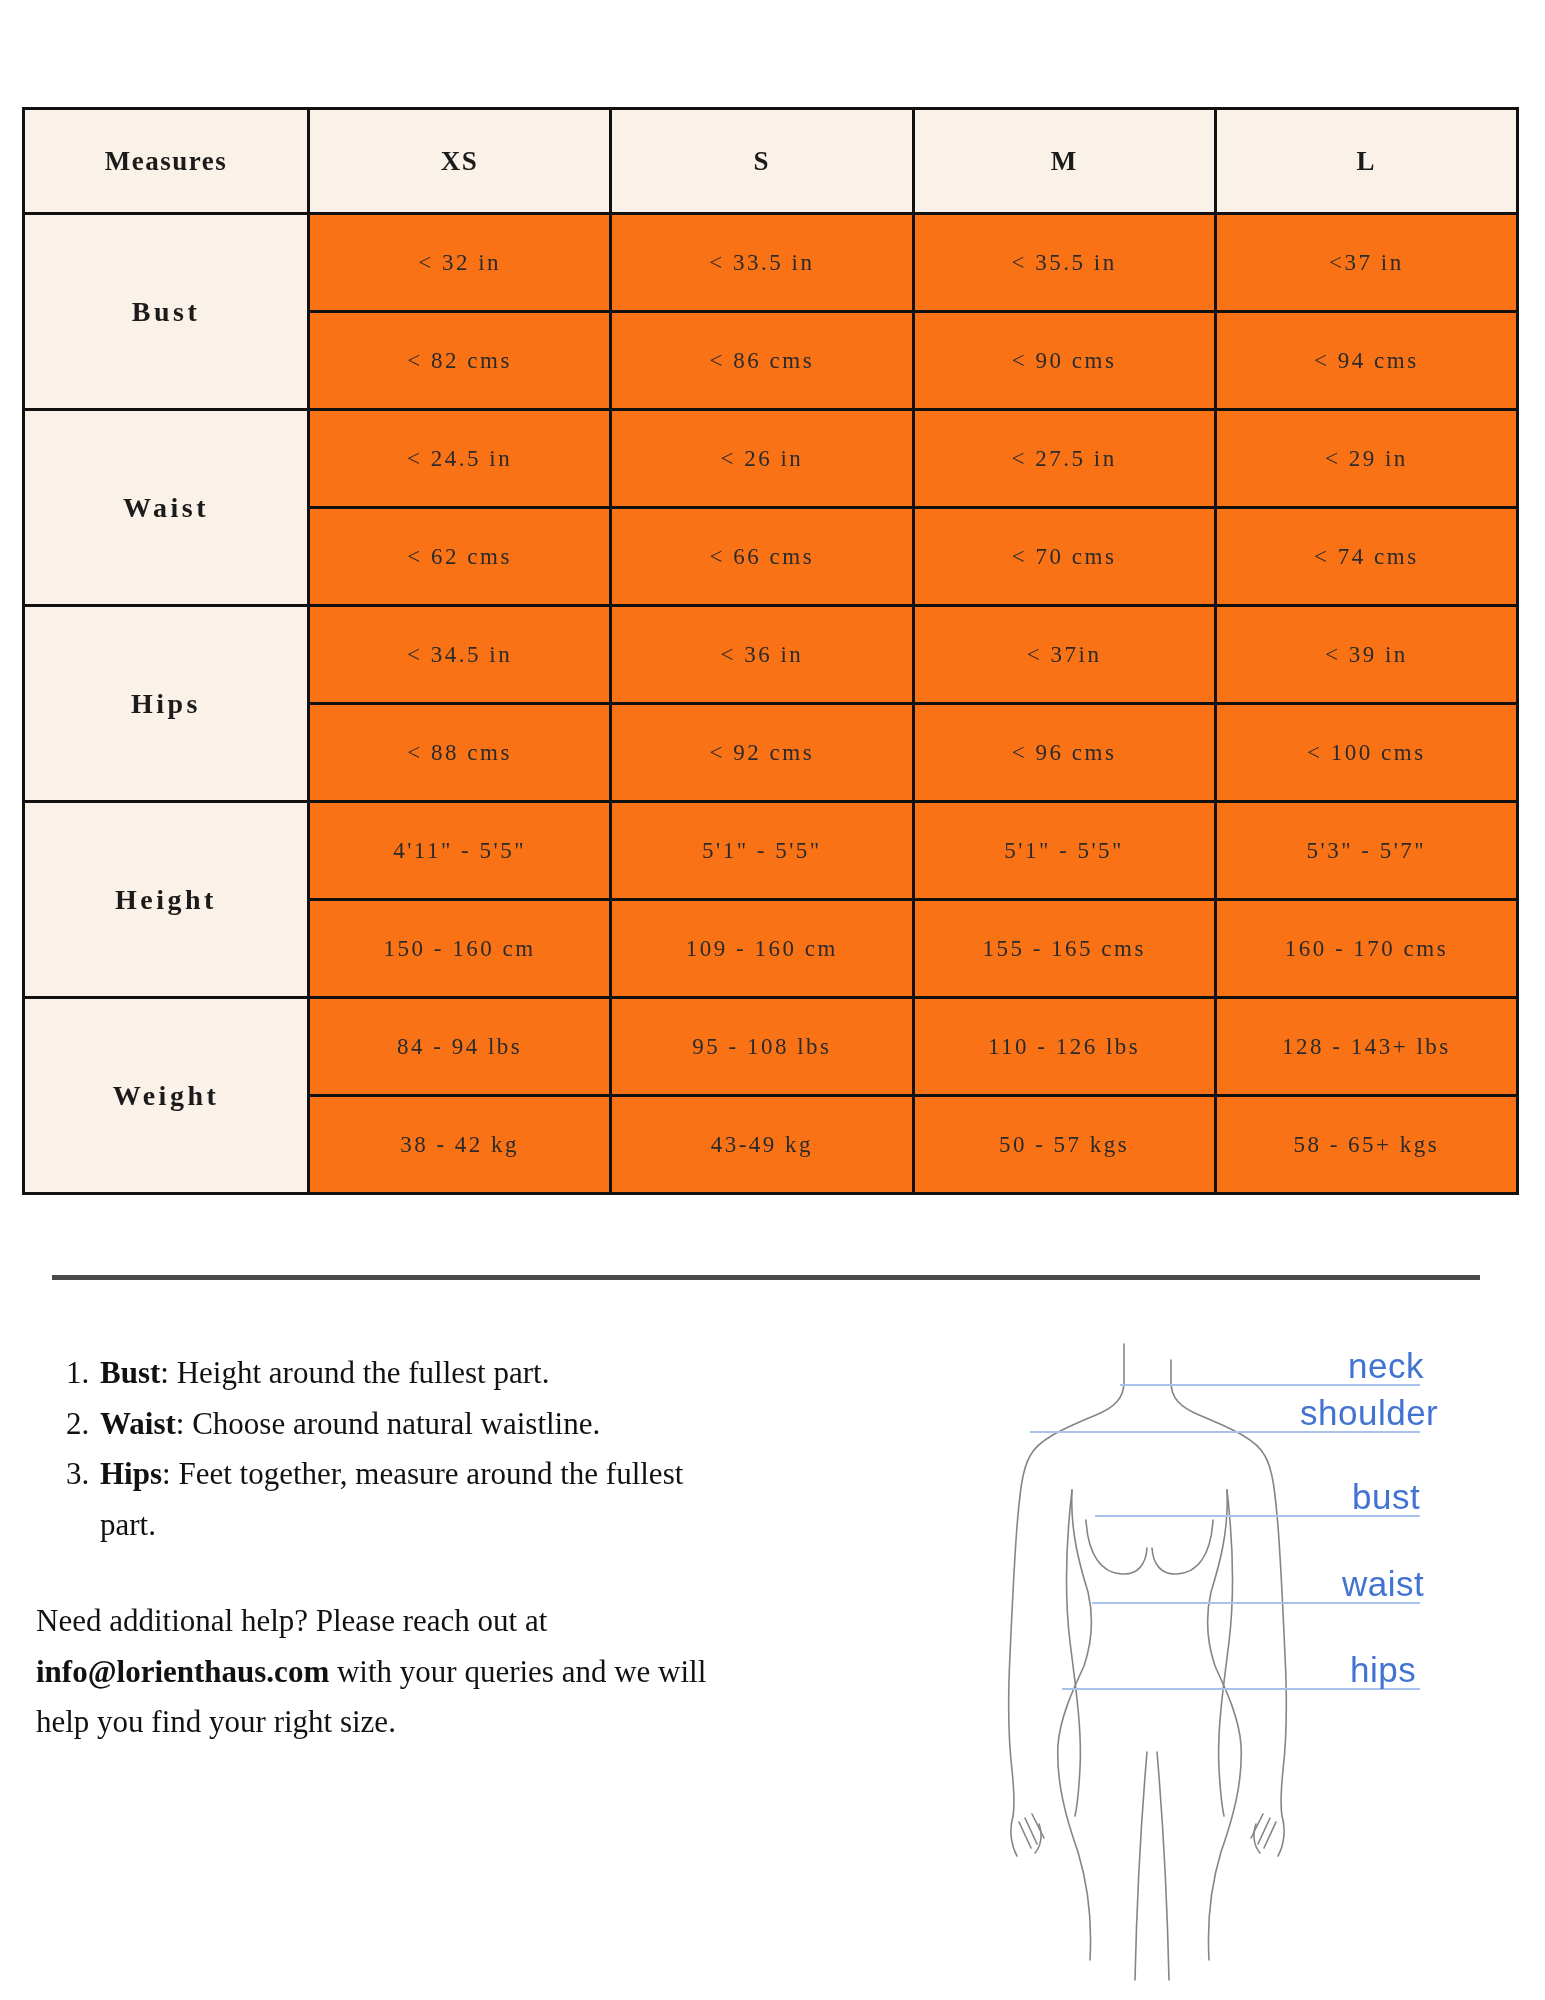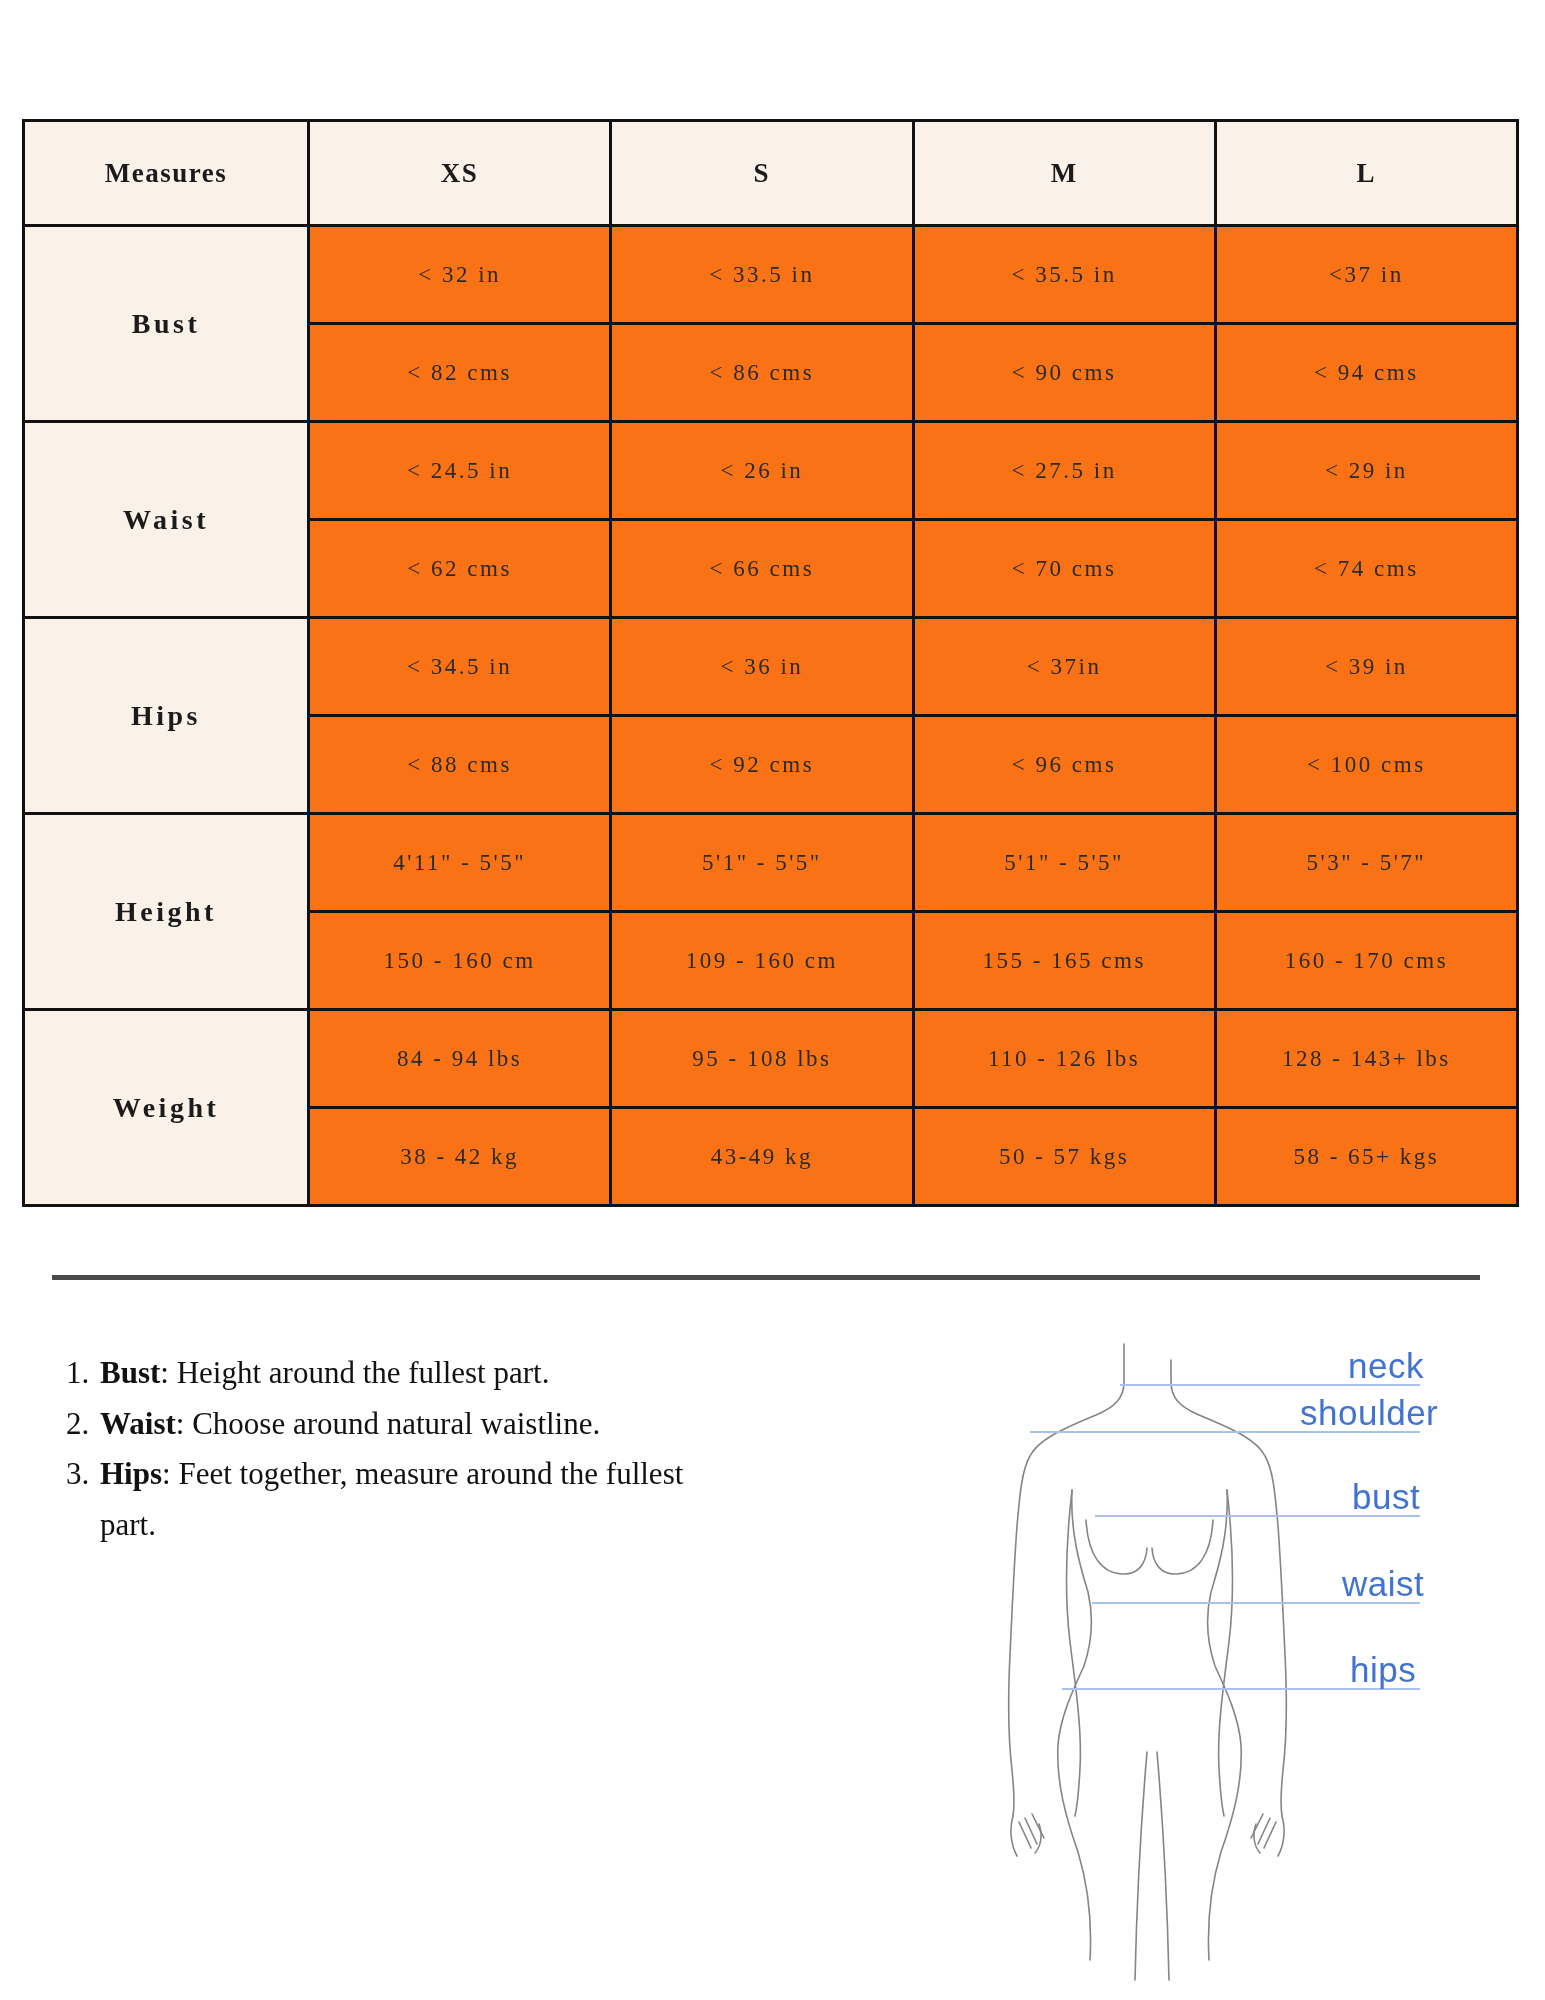"Measures" table.size-table { top: 119px -> 107px }
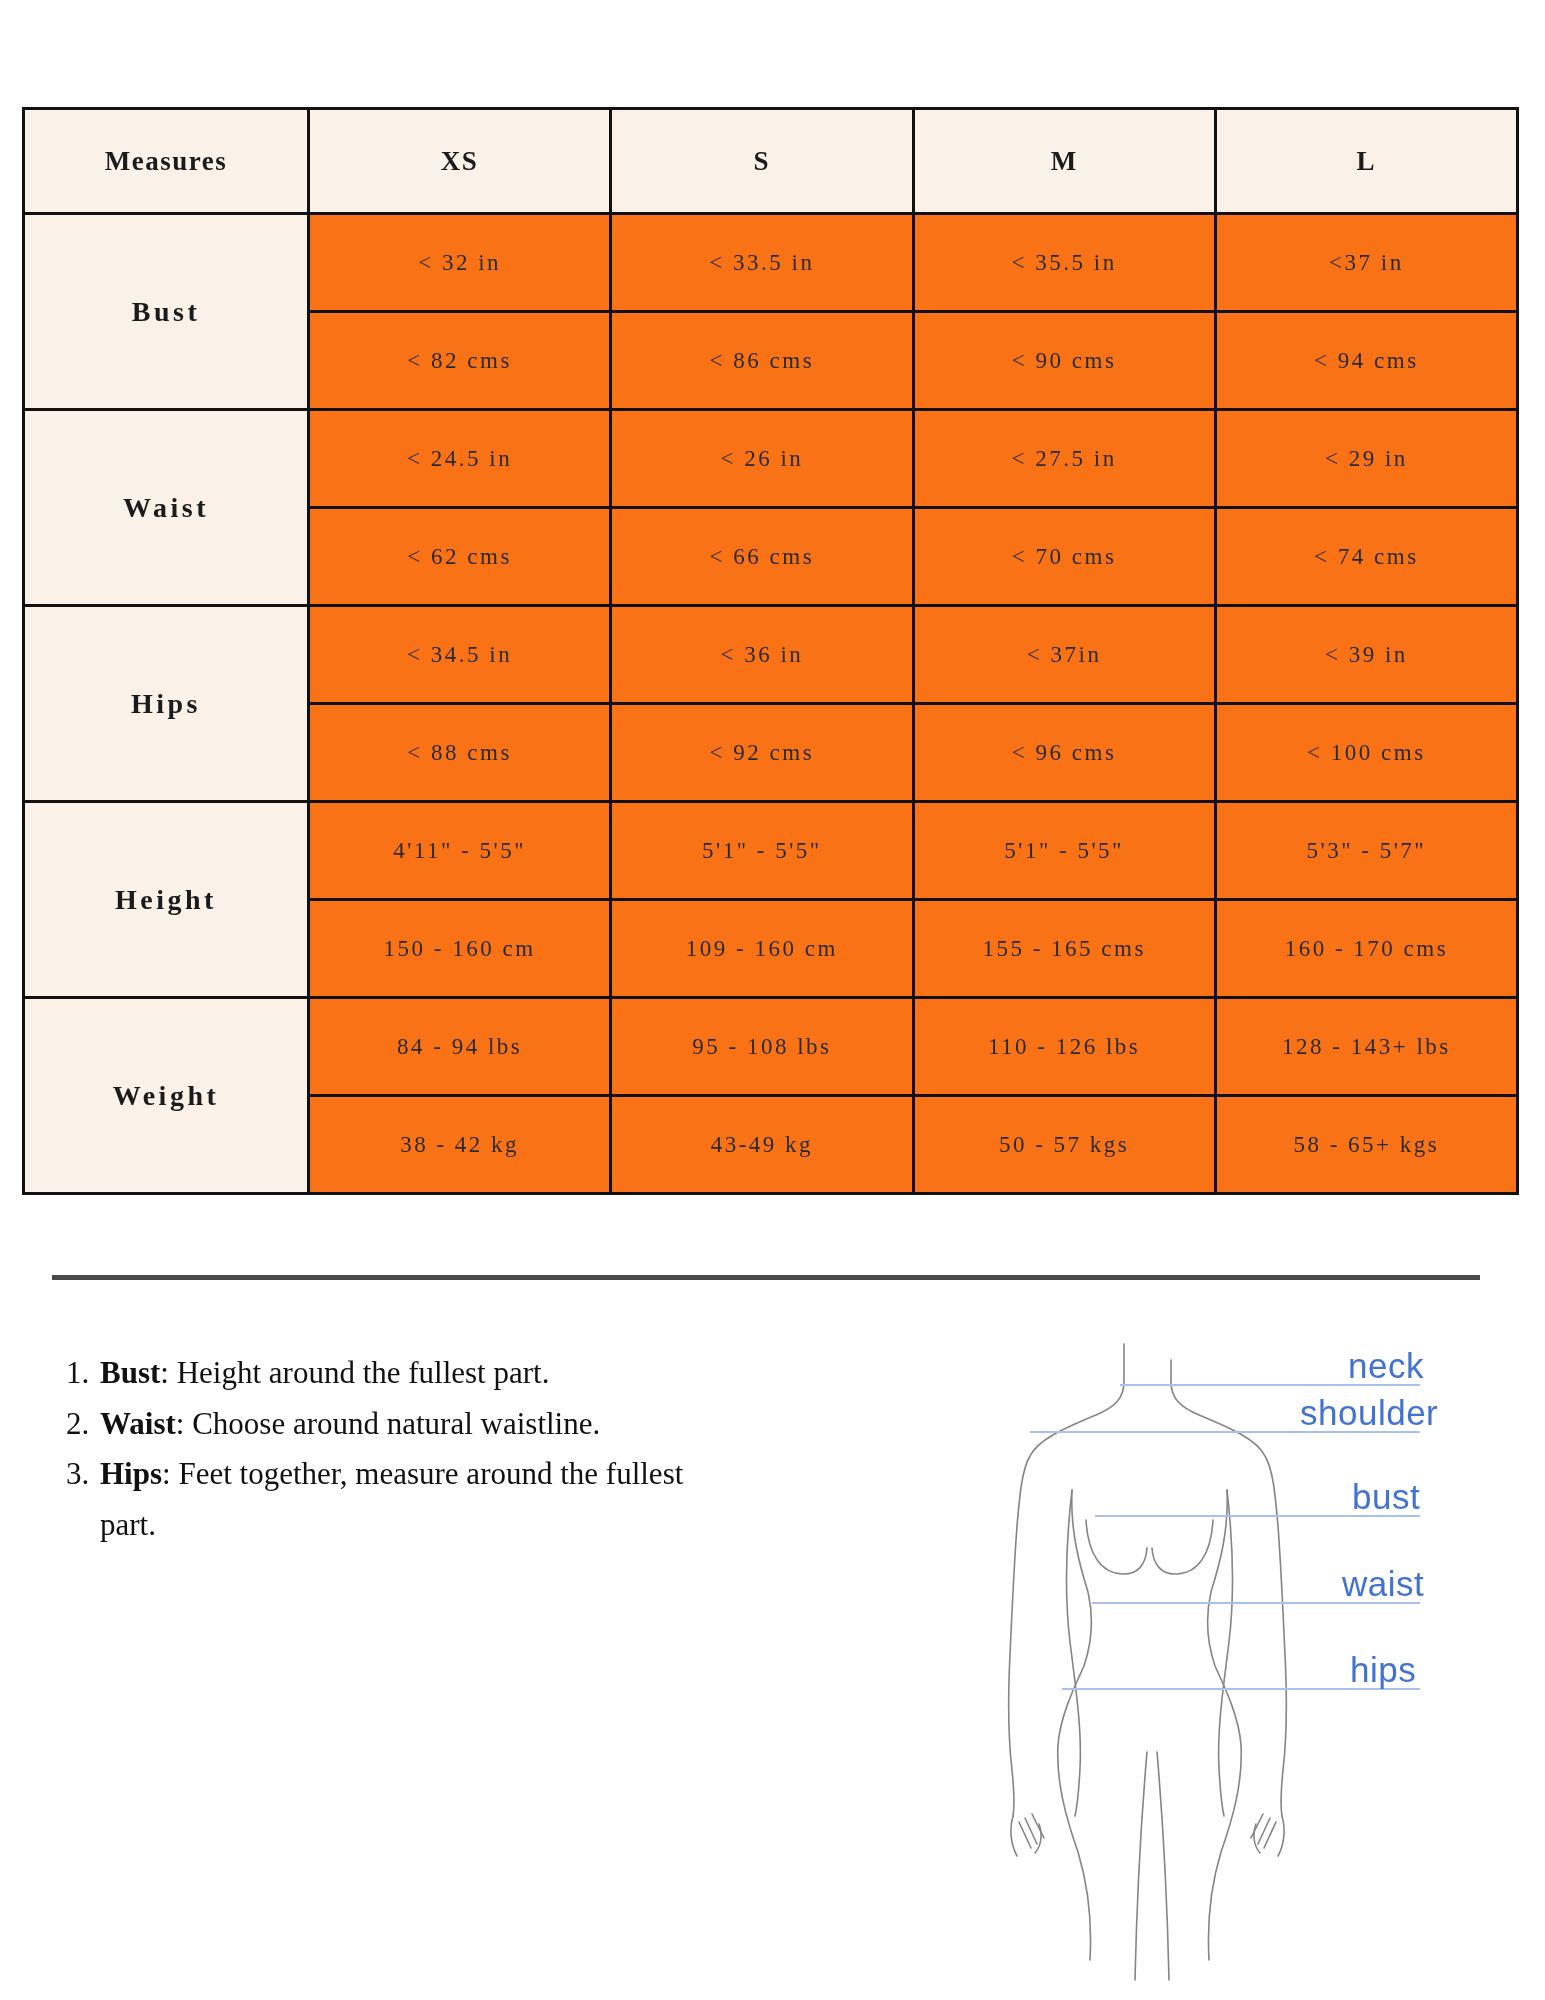"Need additional help? Please reach" div.help { html: none -> <div> <span>Need additional help? Please reach out at </span><b>info@lorienthaus.com</b><span> with your queries and we will help you find your right size.</span> </div> }
